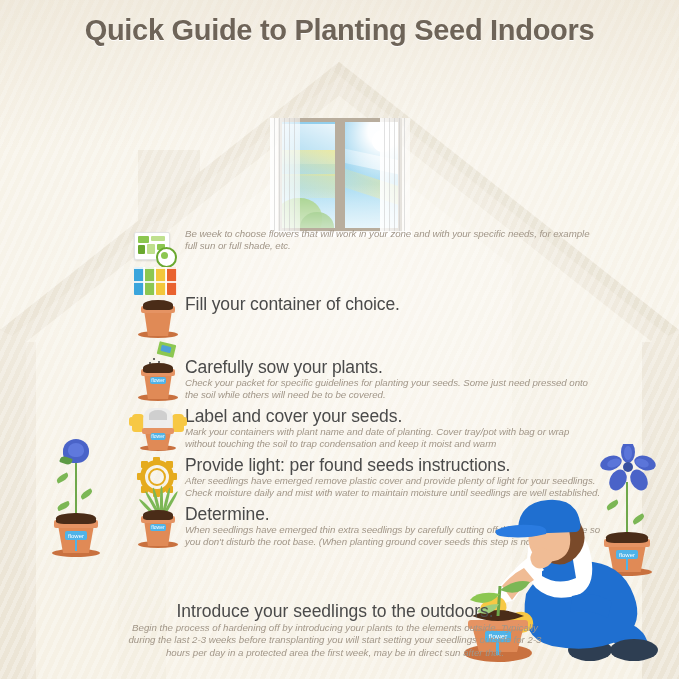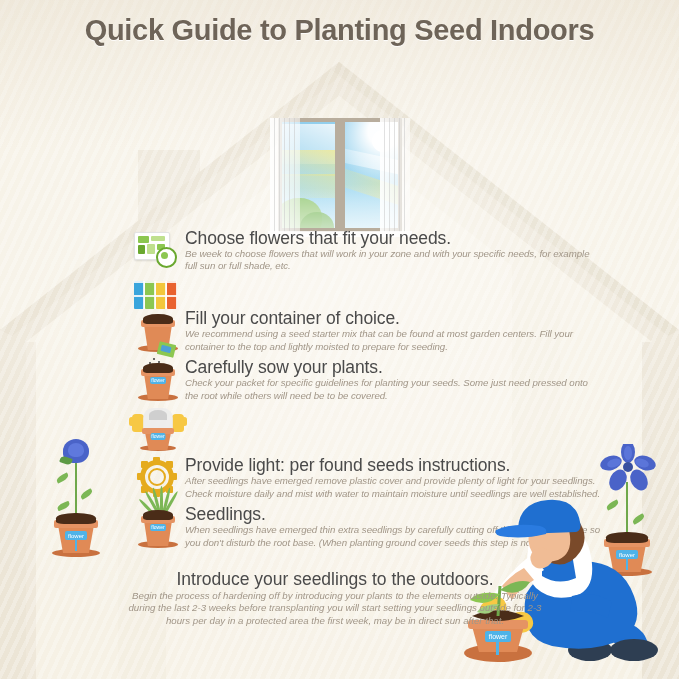"Choose flowers that fit your" h3 { html: <h3>Choose flowers that fit your needs.</h3> -> none }
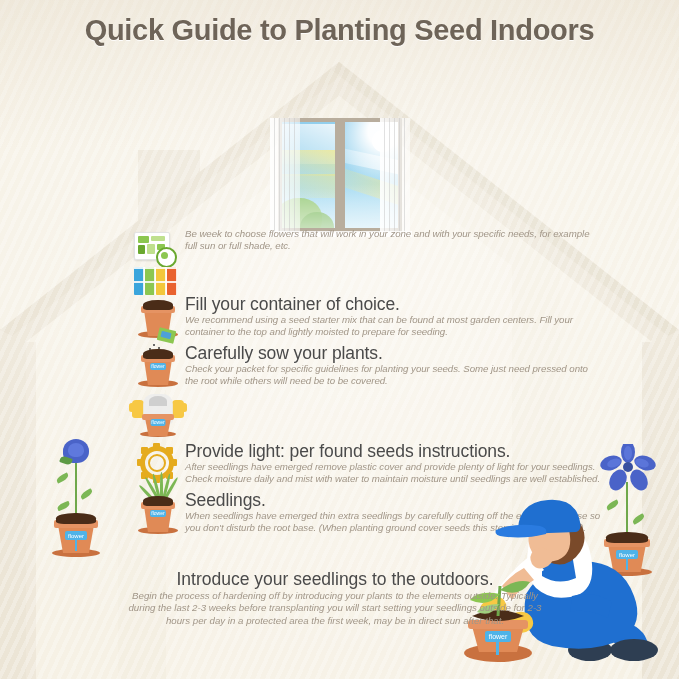"Fill your container of choice." div.step { margin-bottom: 3px -> 17px }
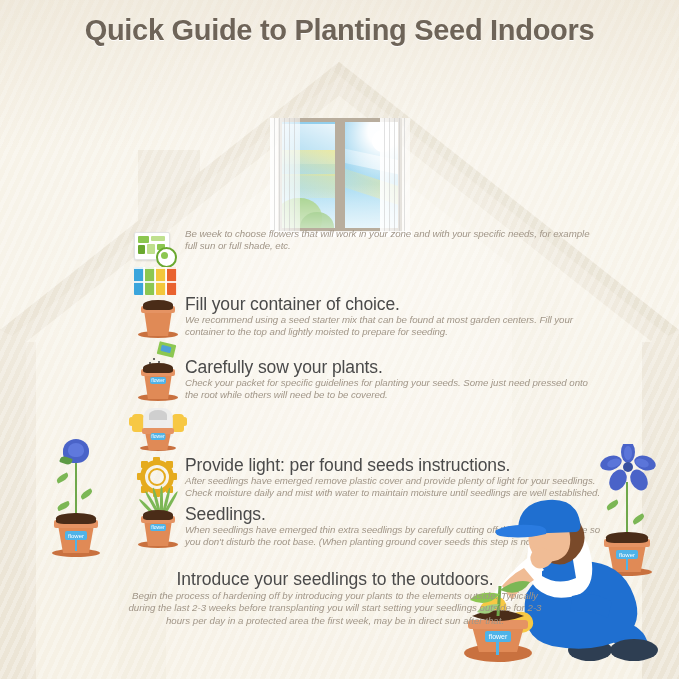"We recommend using a seed" p { html: <p>We recommend using a seed starter mix that can be found at most garden centers. Fill your container to the top and lightly moisted to prepare for seeding.</p> -> none }
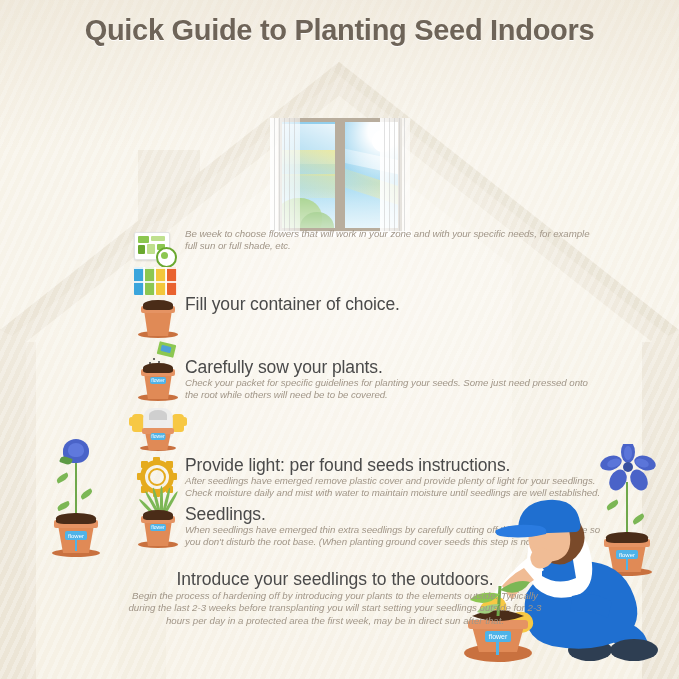"Check your packet for specific" p { text: root -> soil }
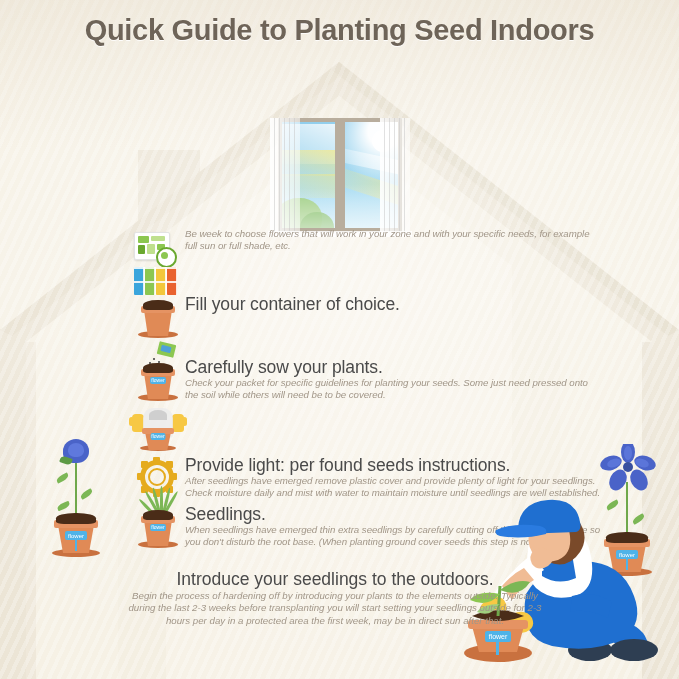"Label and cover your seeds." div.txt { html: none -> <div> <h3>Label and cover your seeds.</h3> <p>Mark your containers with plant name and date of planting. Cover tray/pot with bag or wrap without touching the soil to trap condensation and keep it moist and warm</p> </div> }
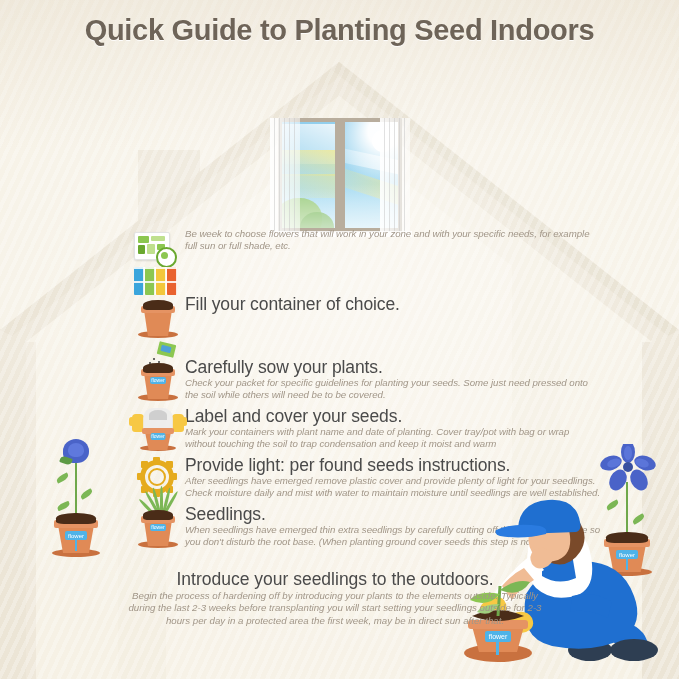"Seedlings." h3 { text: Seedlings -> Determine }
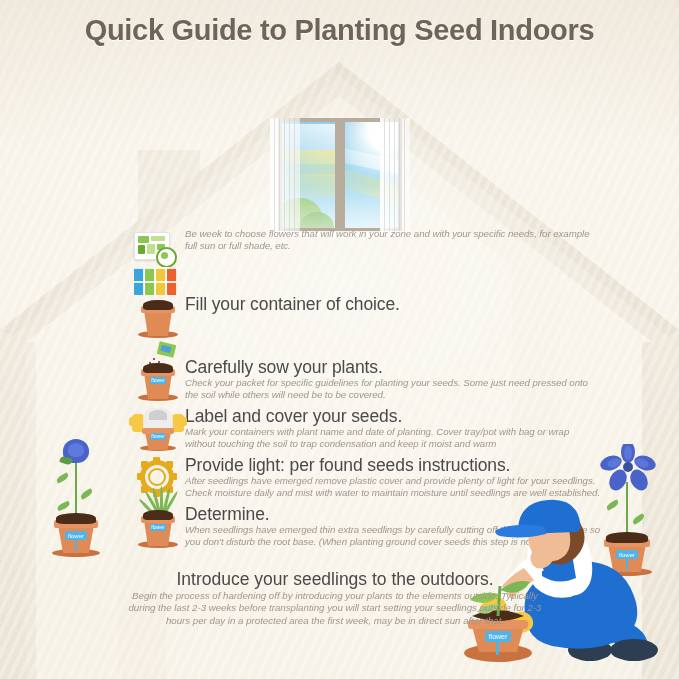"Introduce your seedlings to the" .outro { top: 568px -> 600px }
